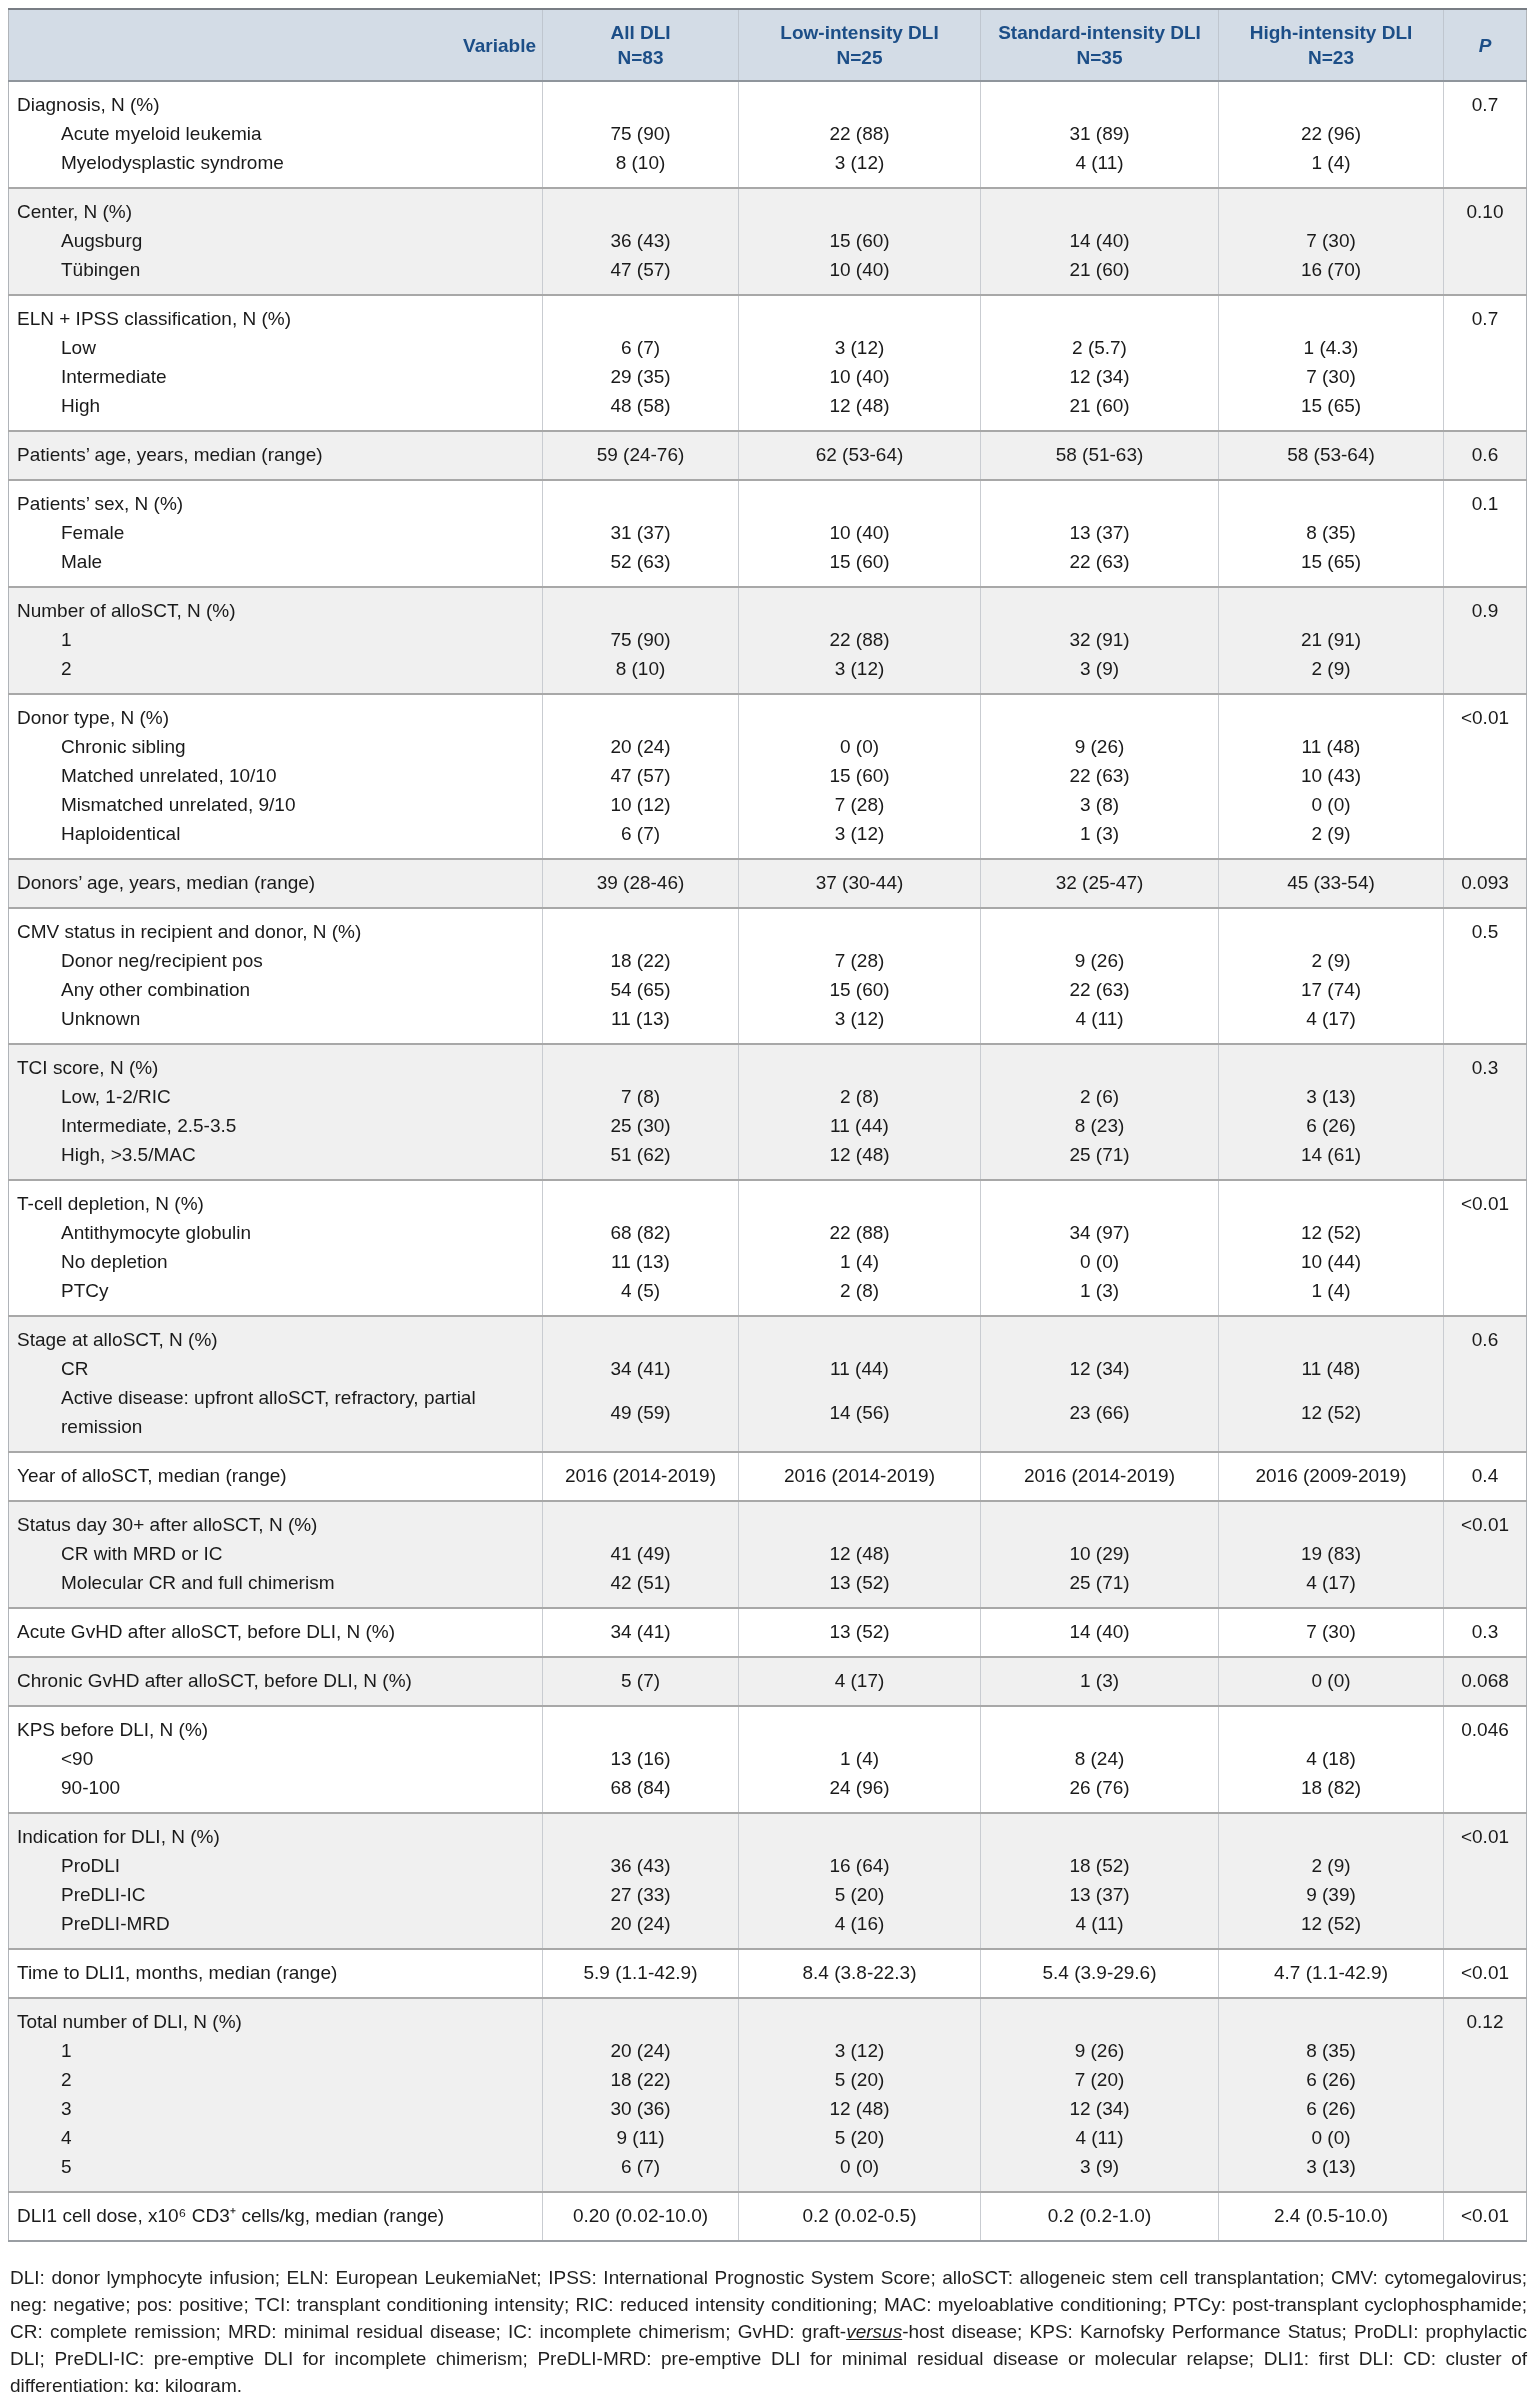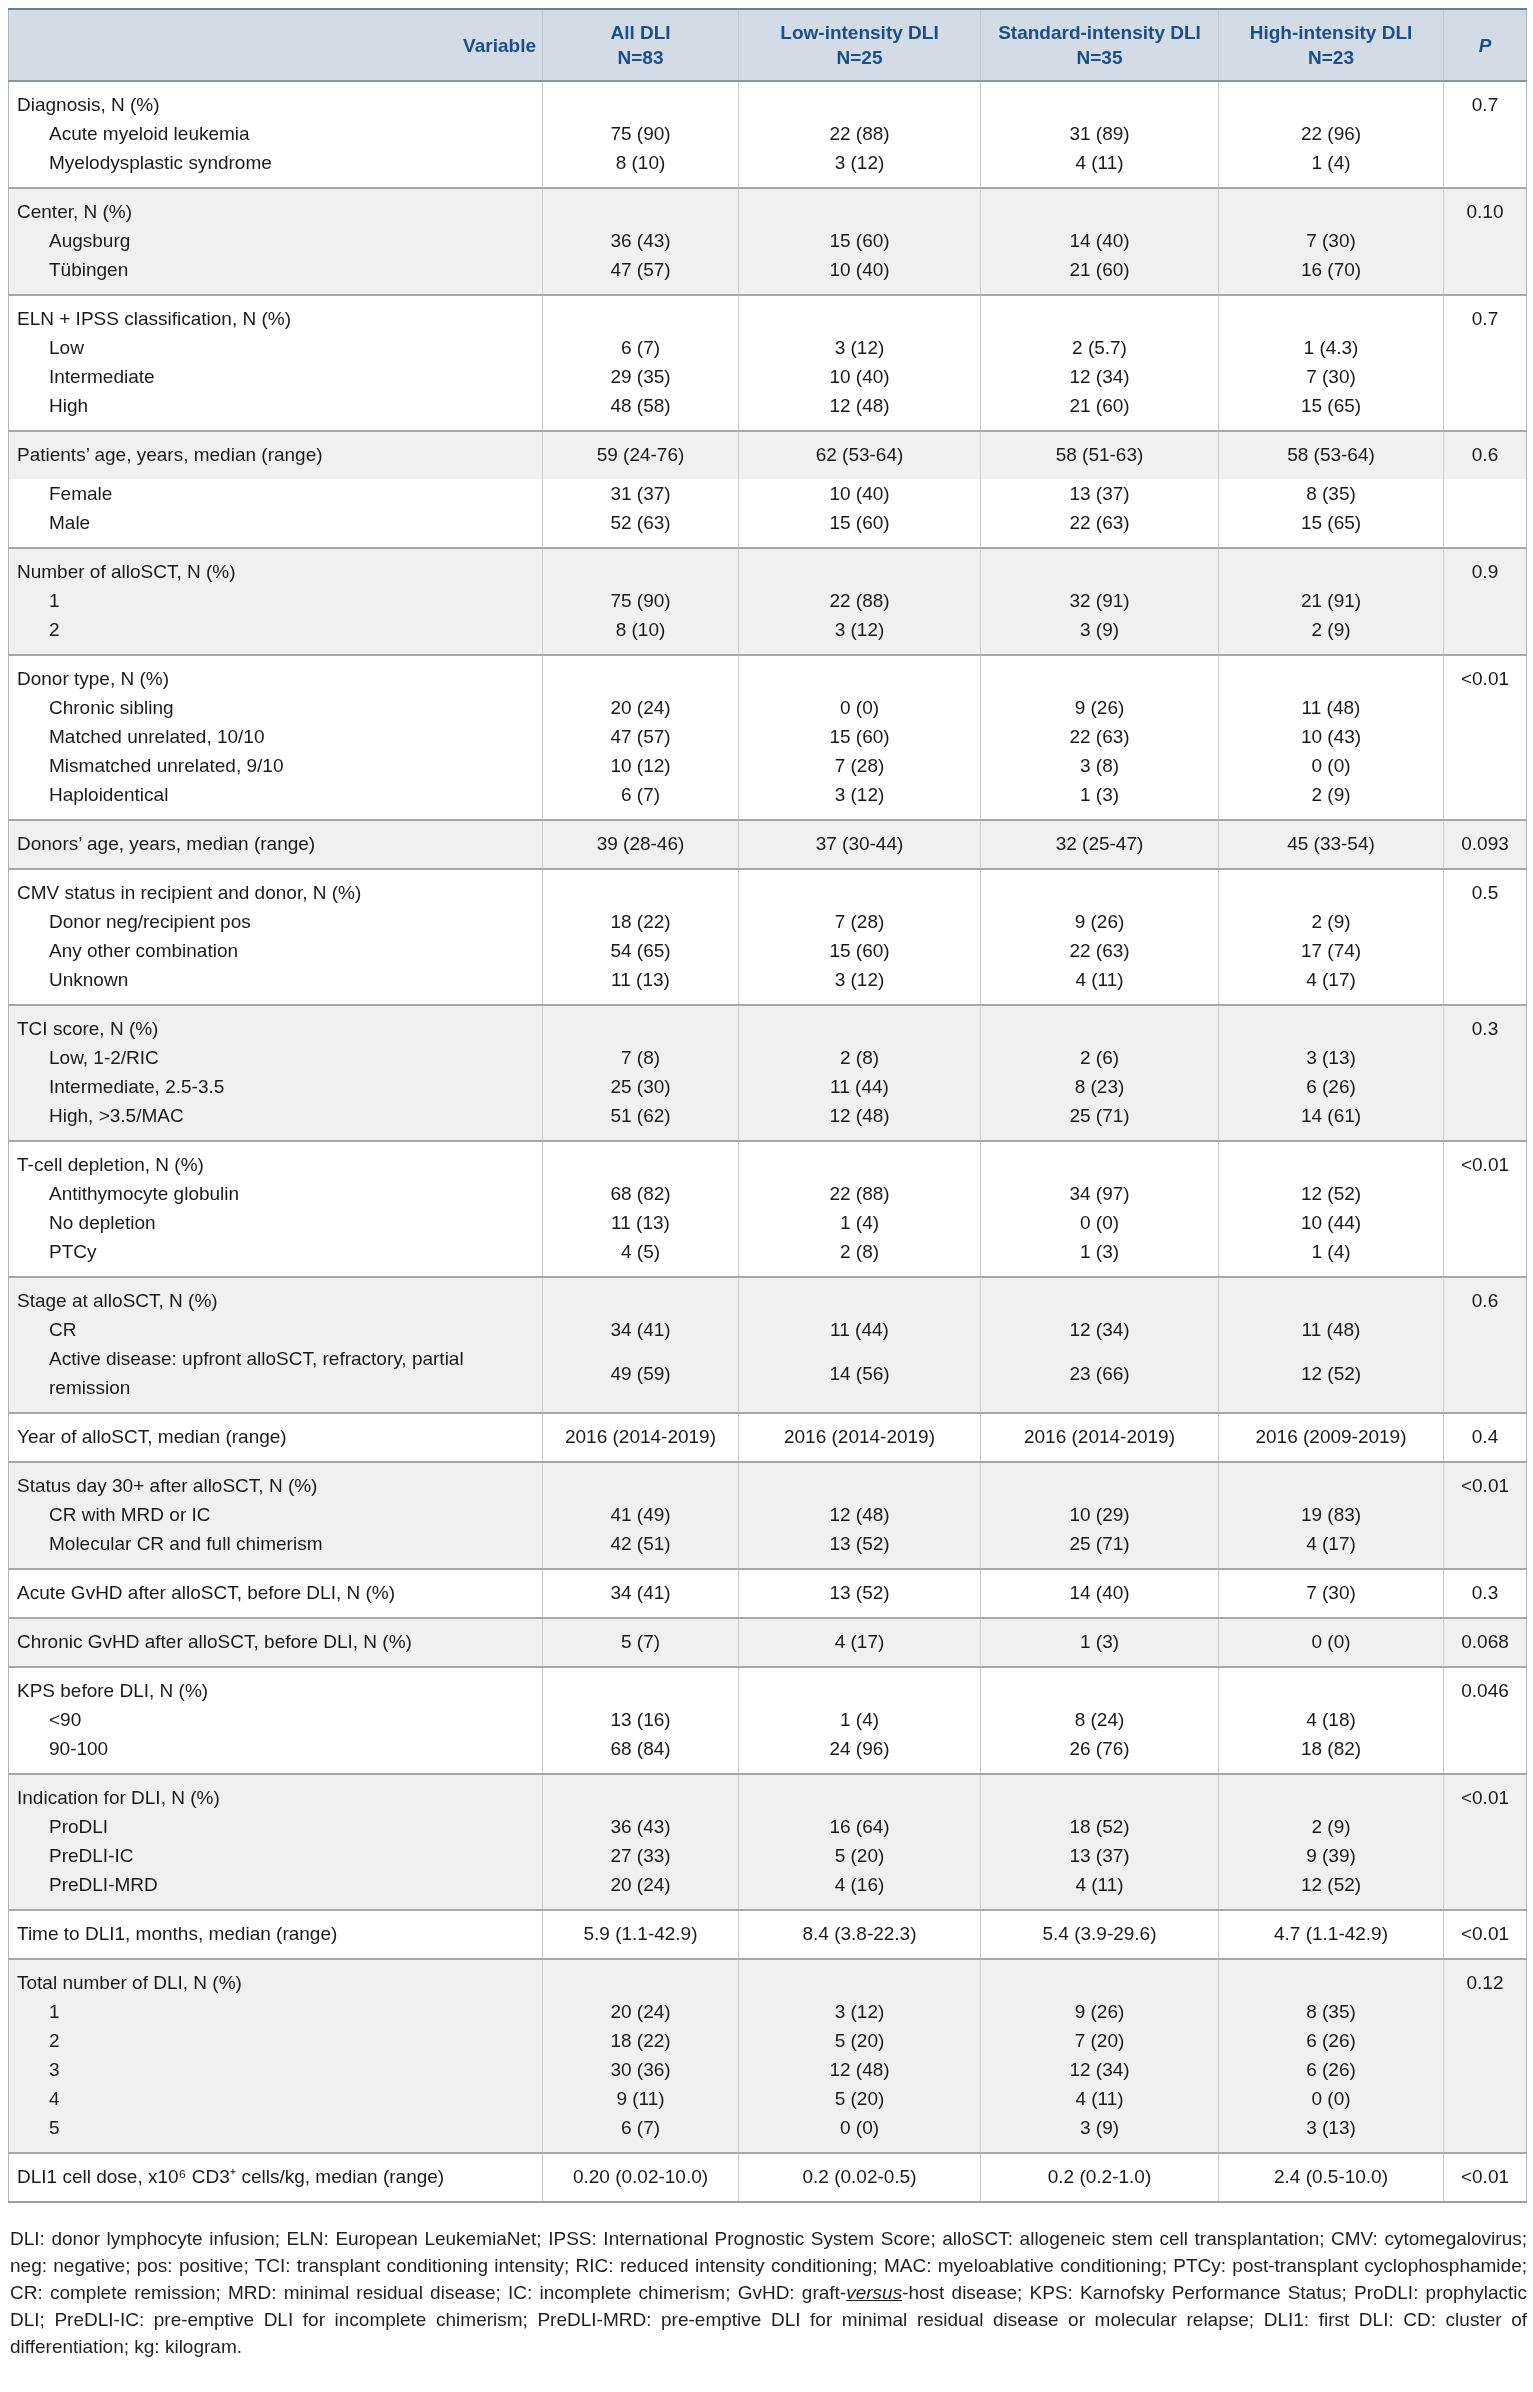"Acute myeloid leukemia" tbody td.sub { padding-left: 40px -> 52px }
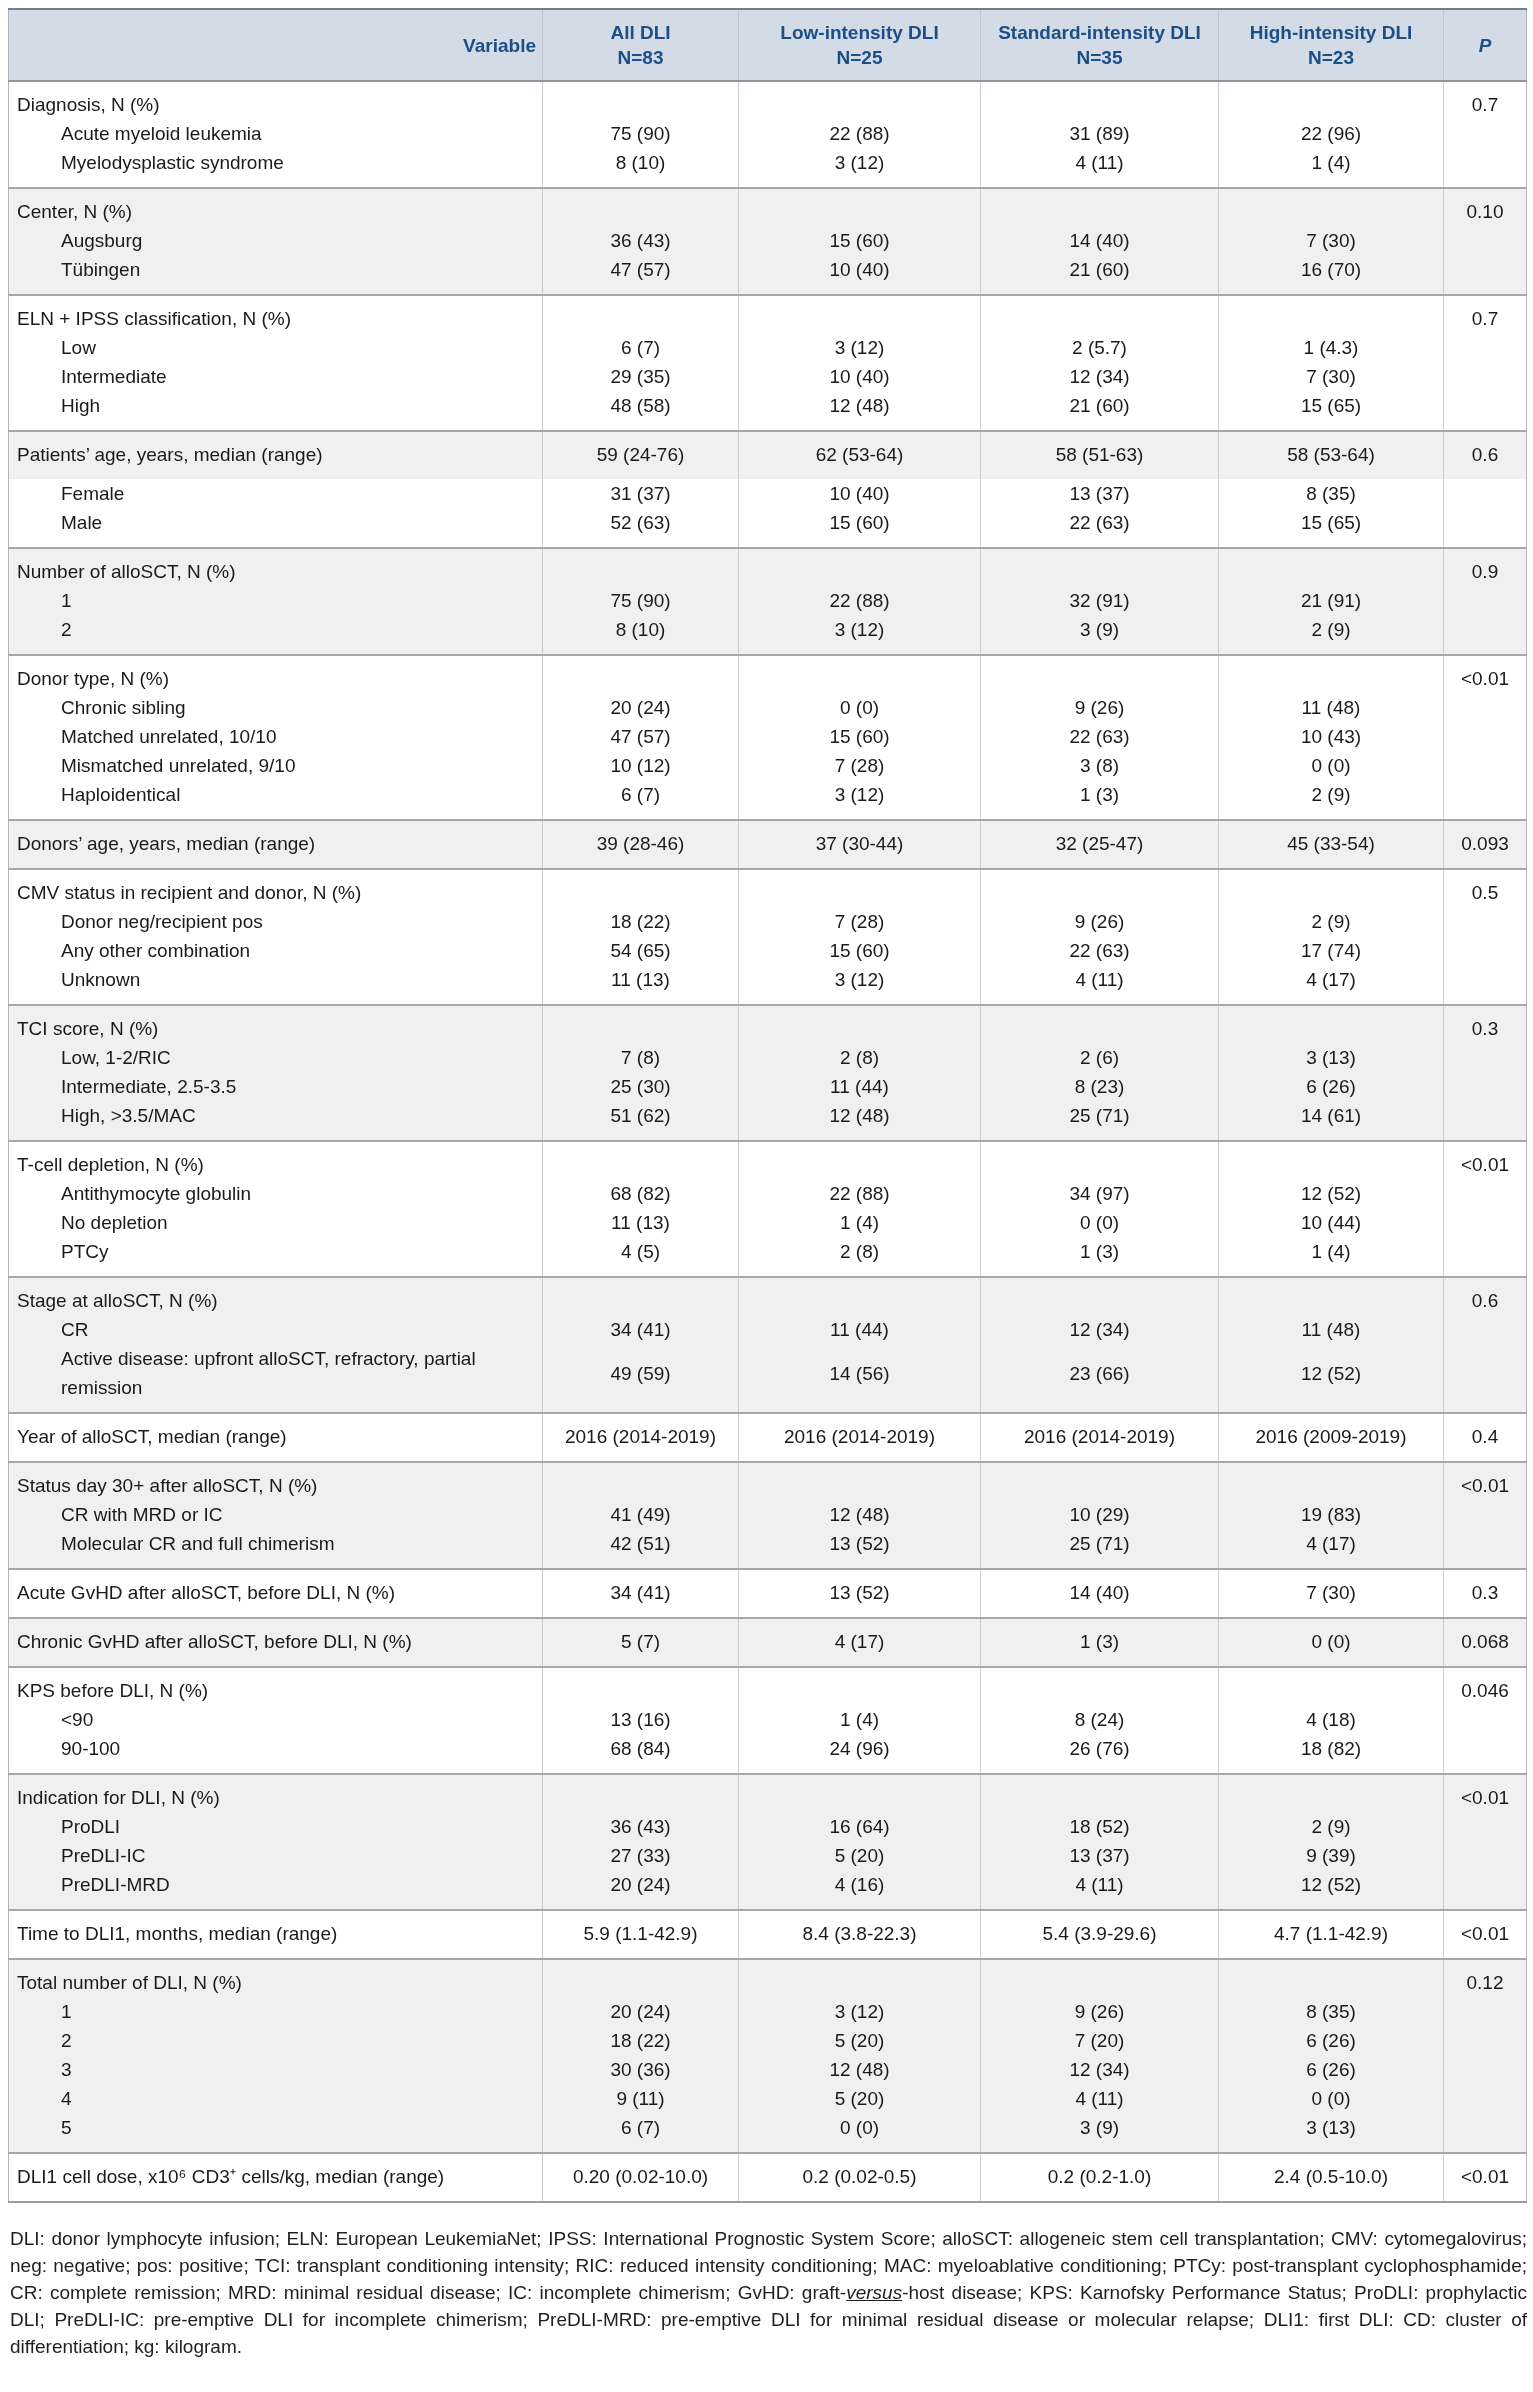"Patients’ sex, N (%)" tr.sec-first { html: none -> <tr> <td>Patients’ sex, N (%)</td> <td></td> <td></td> <td></td> <td></td> <td>0.1</td> </tr> }
